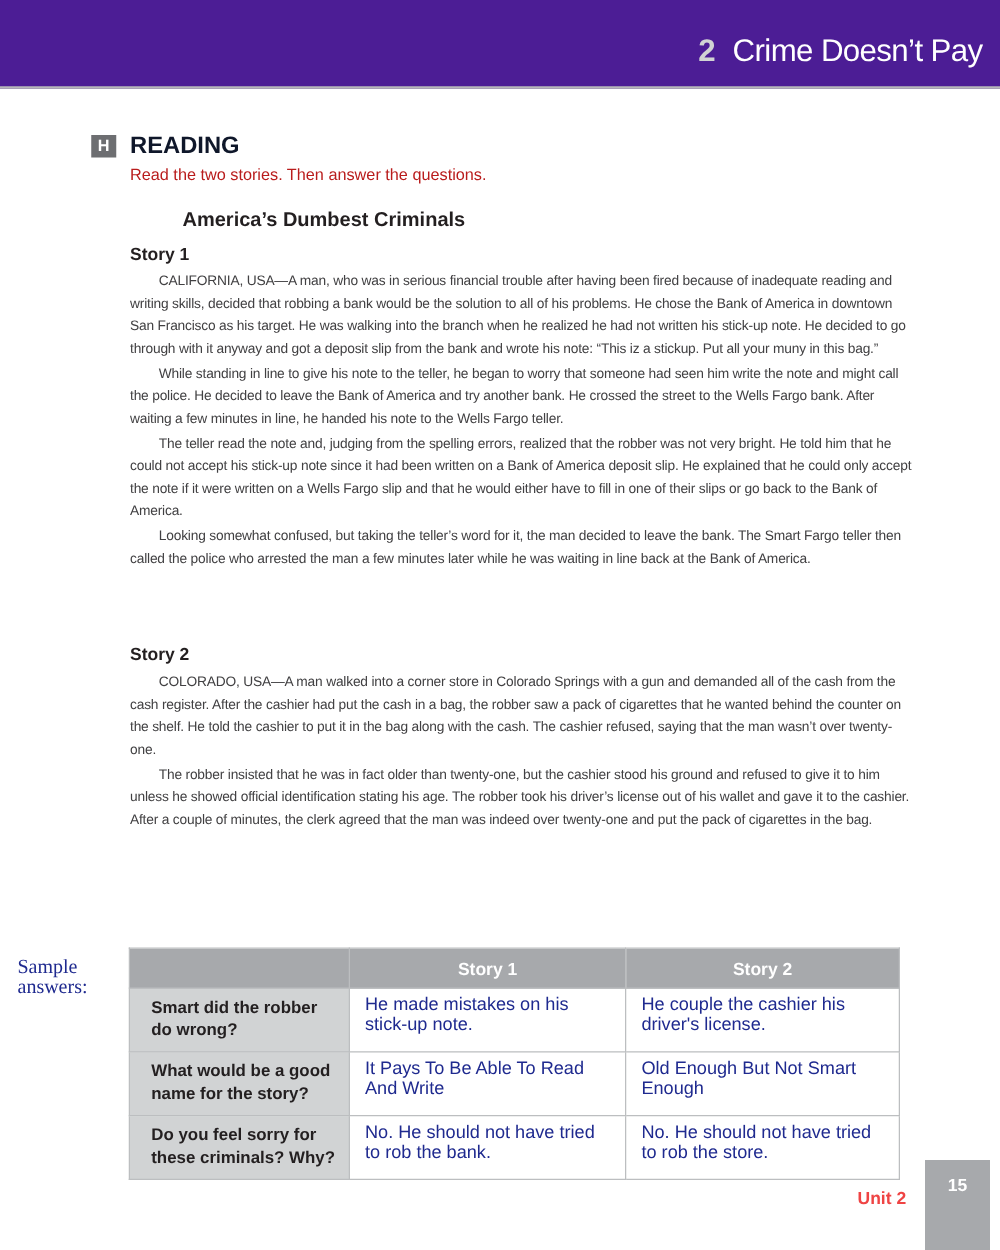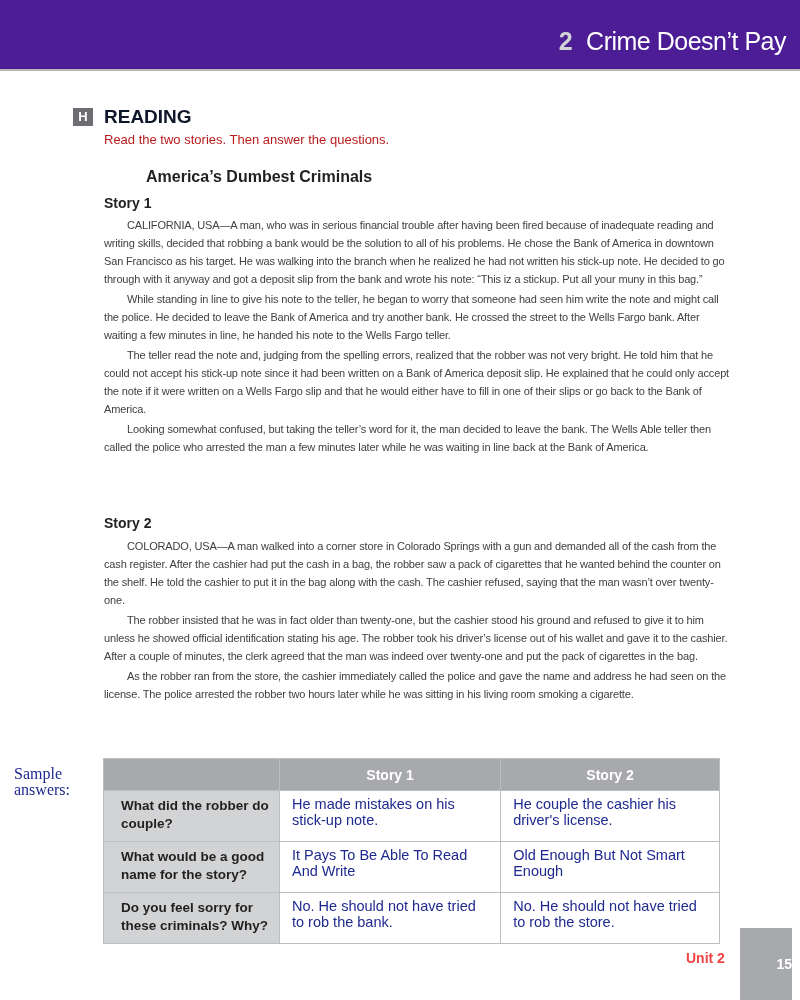"Looking somewhat confused, but taking" p { text: Wells Able -> Smart Fargo }
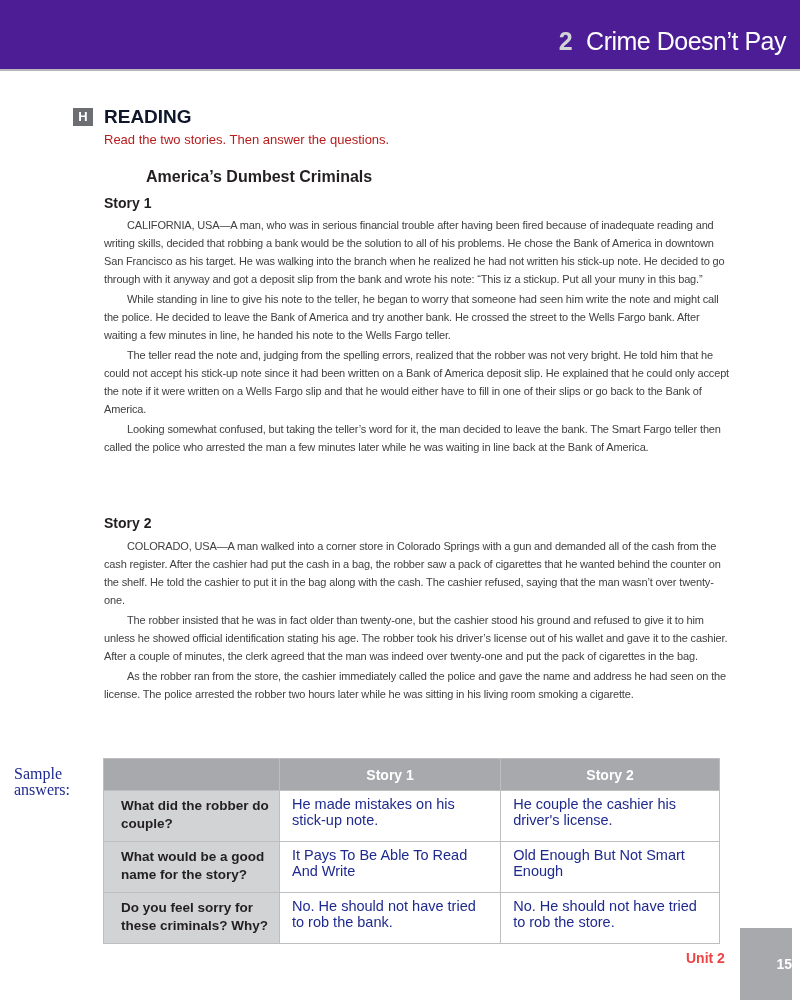"As the robber ran from" p { html: <p>As the robber ran from the store, the cashier immediately called the police and gave the name and address he had seen on the license. The police arrested the robber two hours later while he was sitting in his living room smoking a cigarette.</p> -> none }
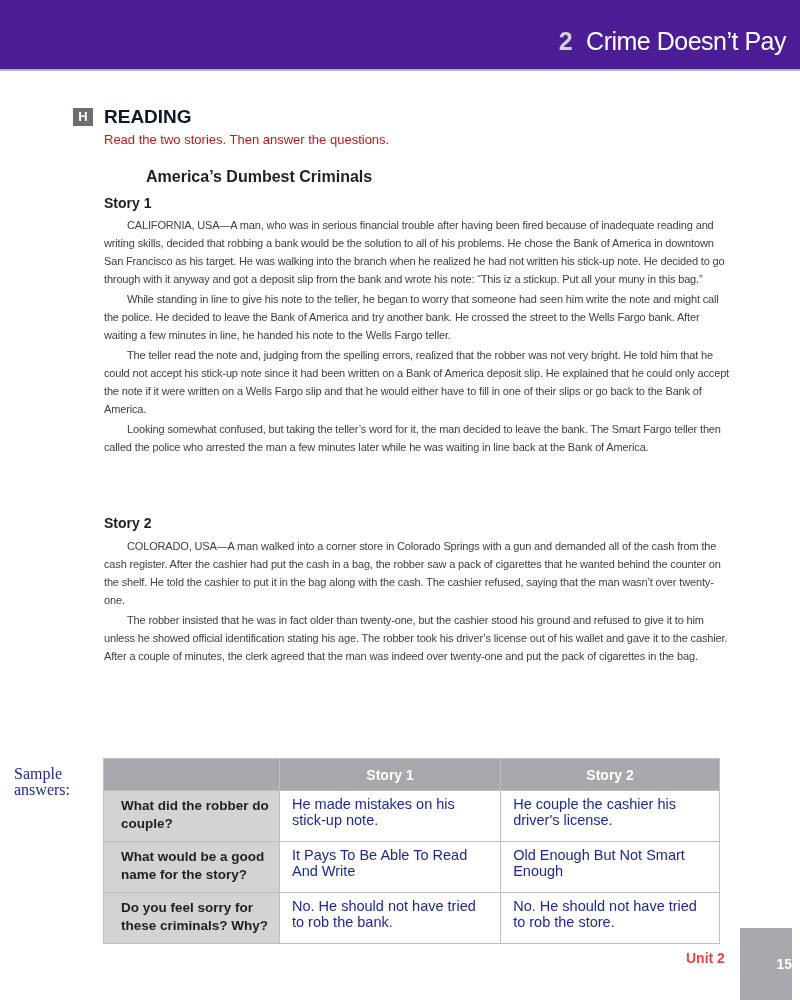"What did the robber do" td.q { text: What did the robber do couple -> Smart did the robber do wrong }
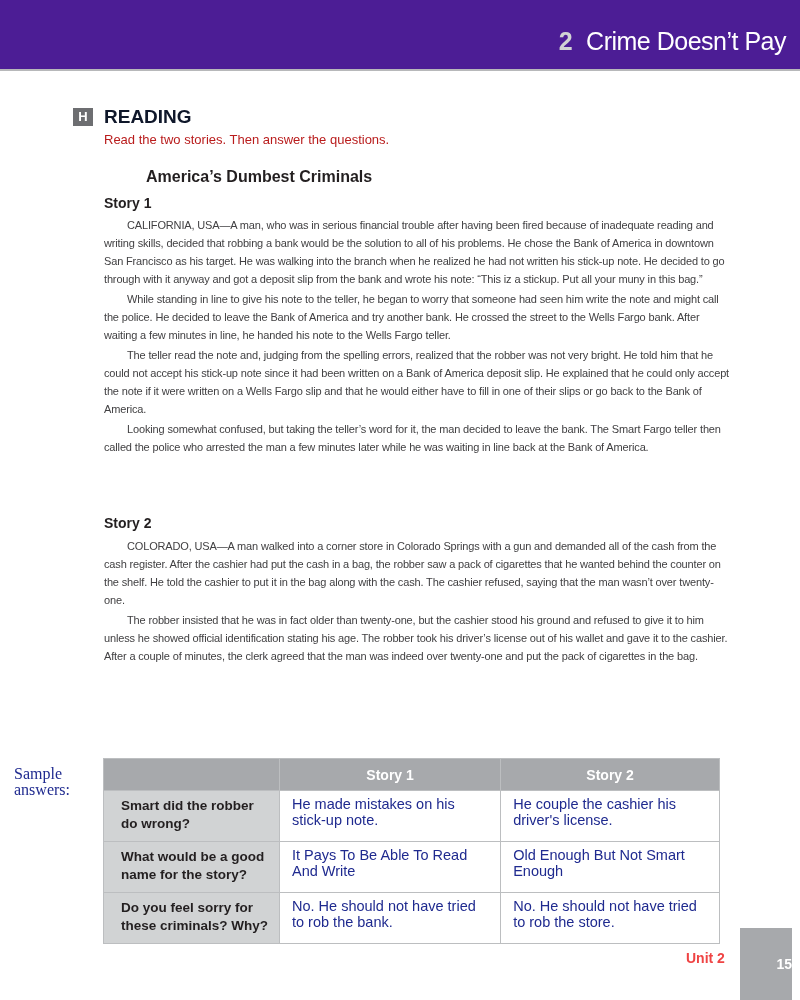"15" .footer-page { padding-top: 28px -> 12px; text-align: right -> center }
